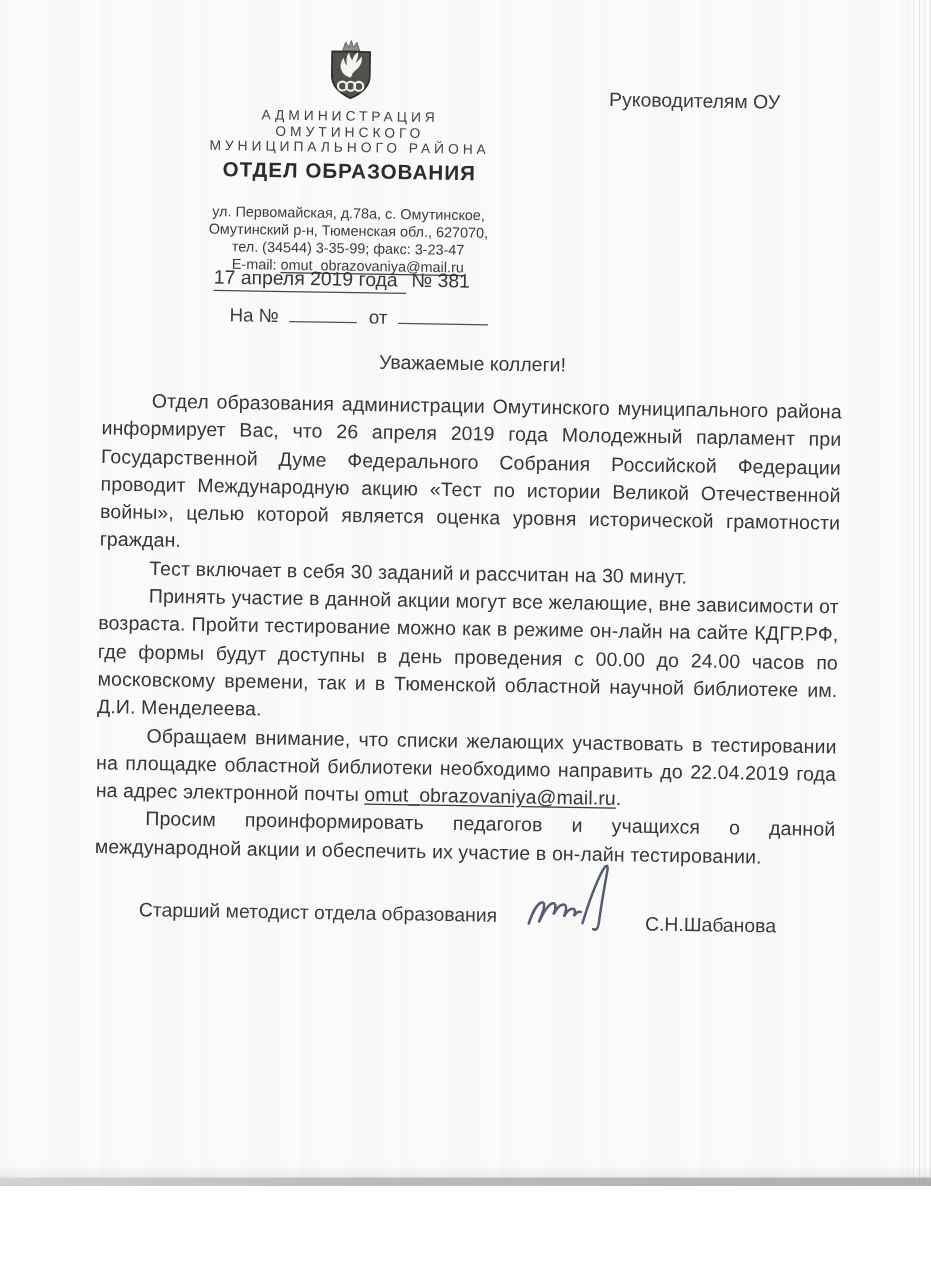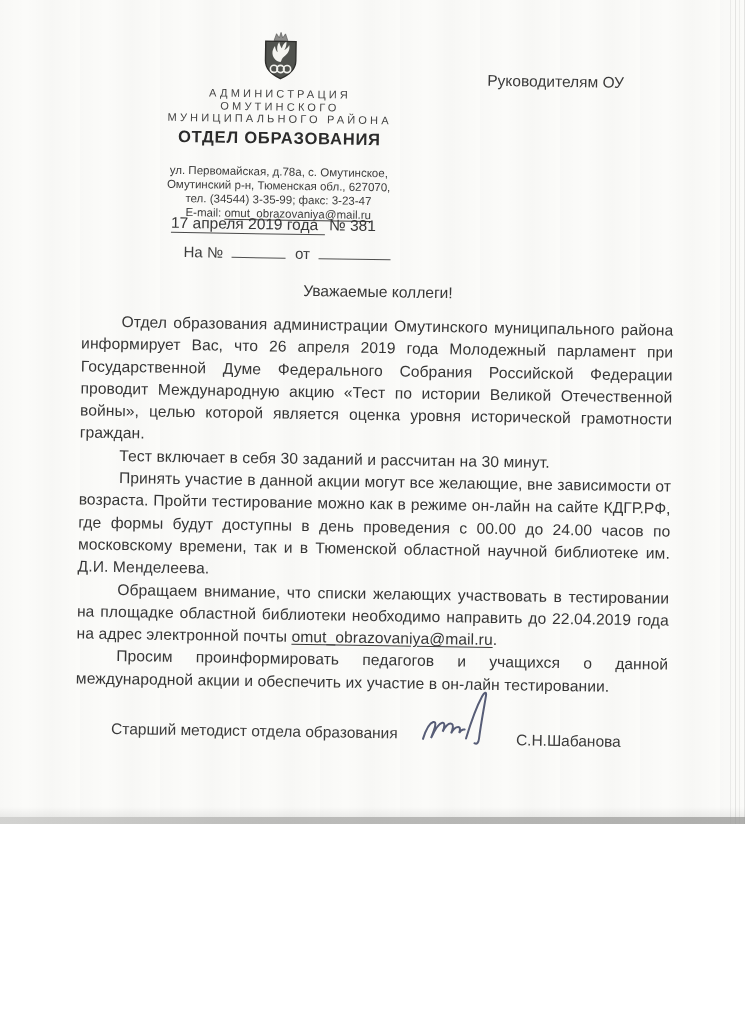"АДМИНИСТРАЦИЯ" .scan { height: 824px -> 949px }
